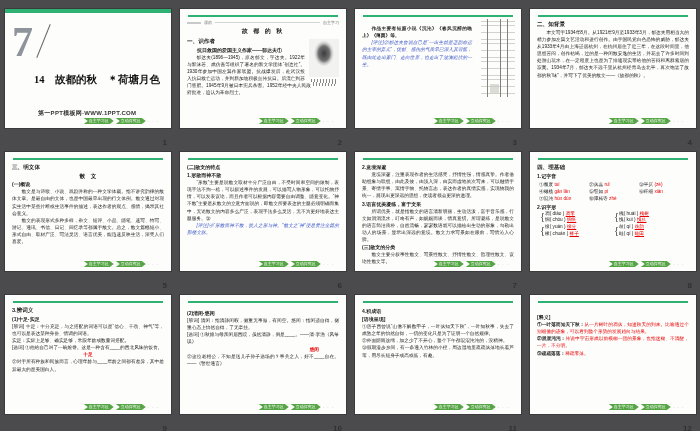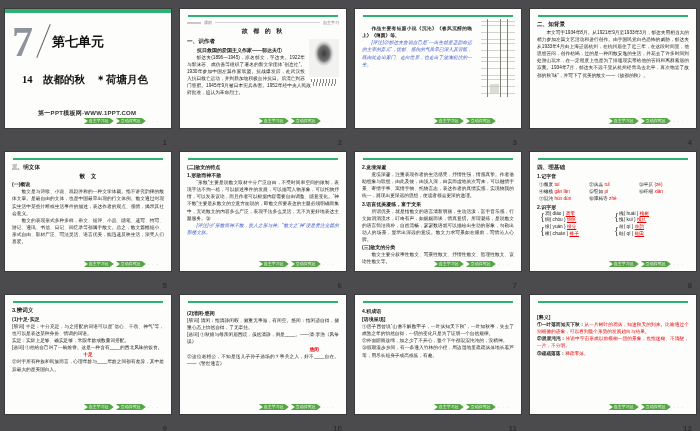"第七单元" div.unit { html: <div>第七单元</div> -> none }
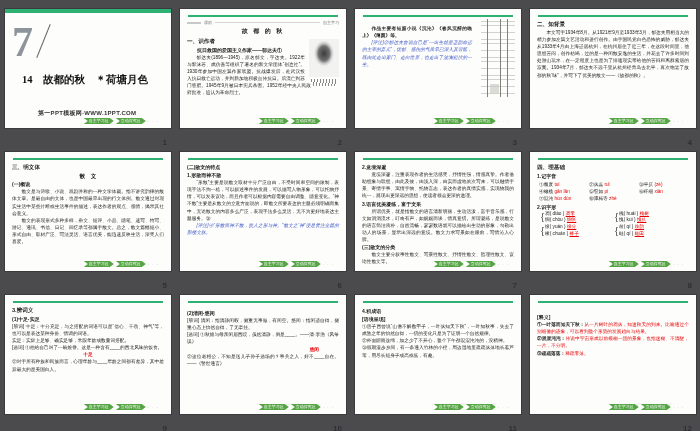"14 故都的秋 ＊荷塘月色" .s1 .title { margin: 10px 0 0 10px -> 10px 0 0 22px }
